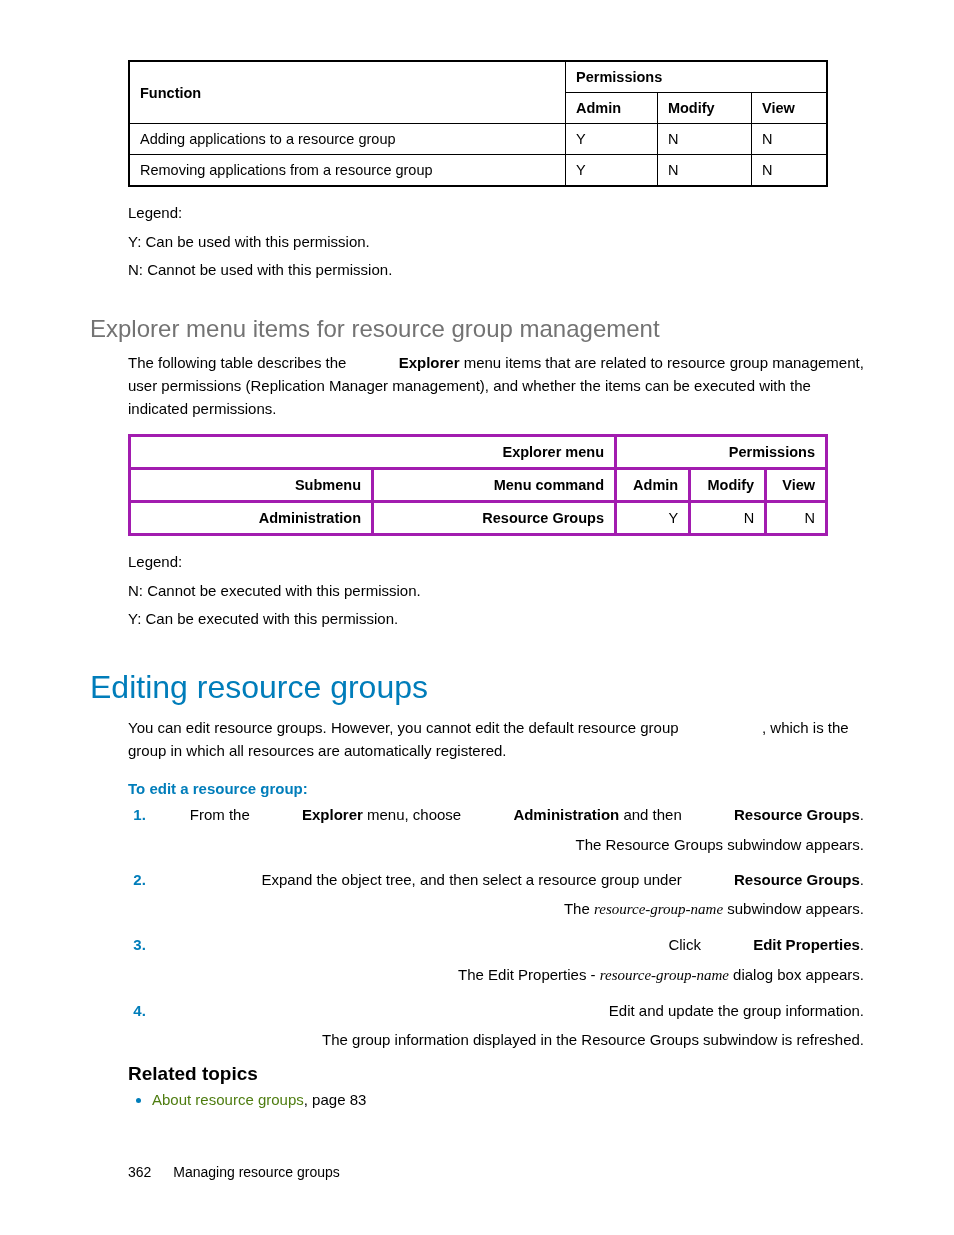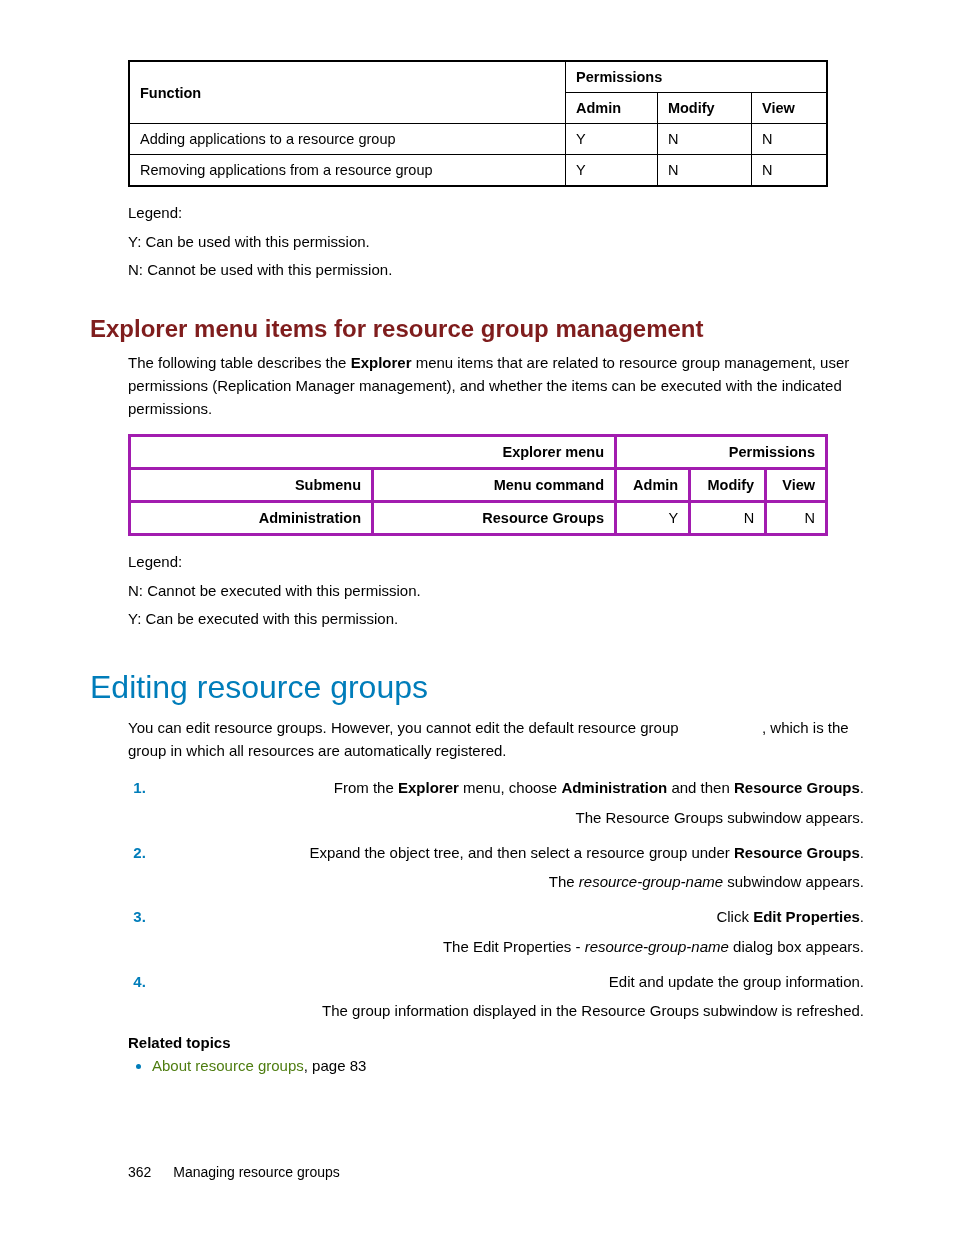"Explorer menu items for resource" h2.section { color: #7f1d1d -> #737373; font-weight: 700 -> 400 }
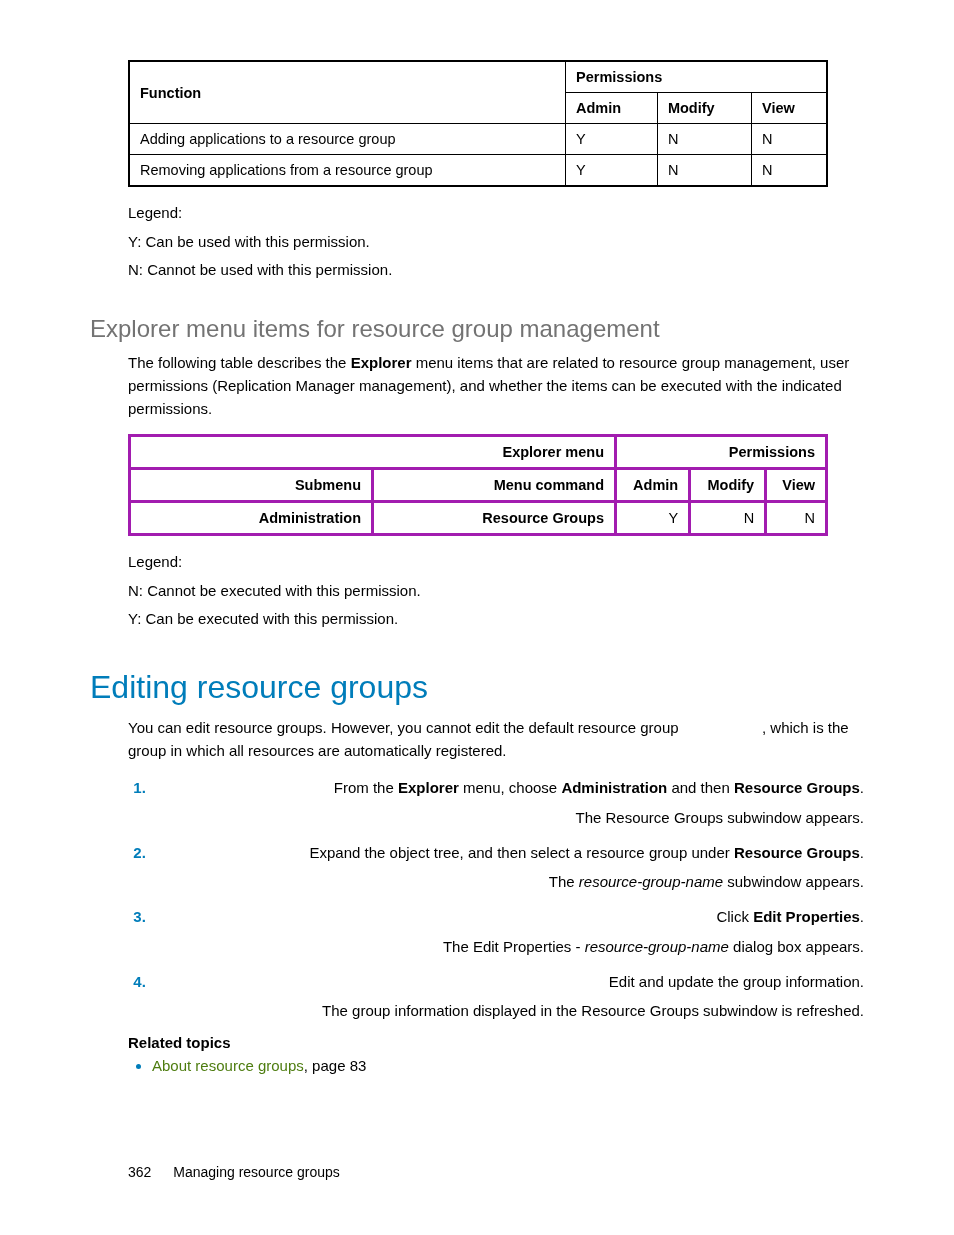"Explorer" .bold { margin-left: none -> 48px }
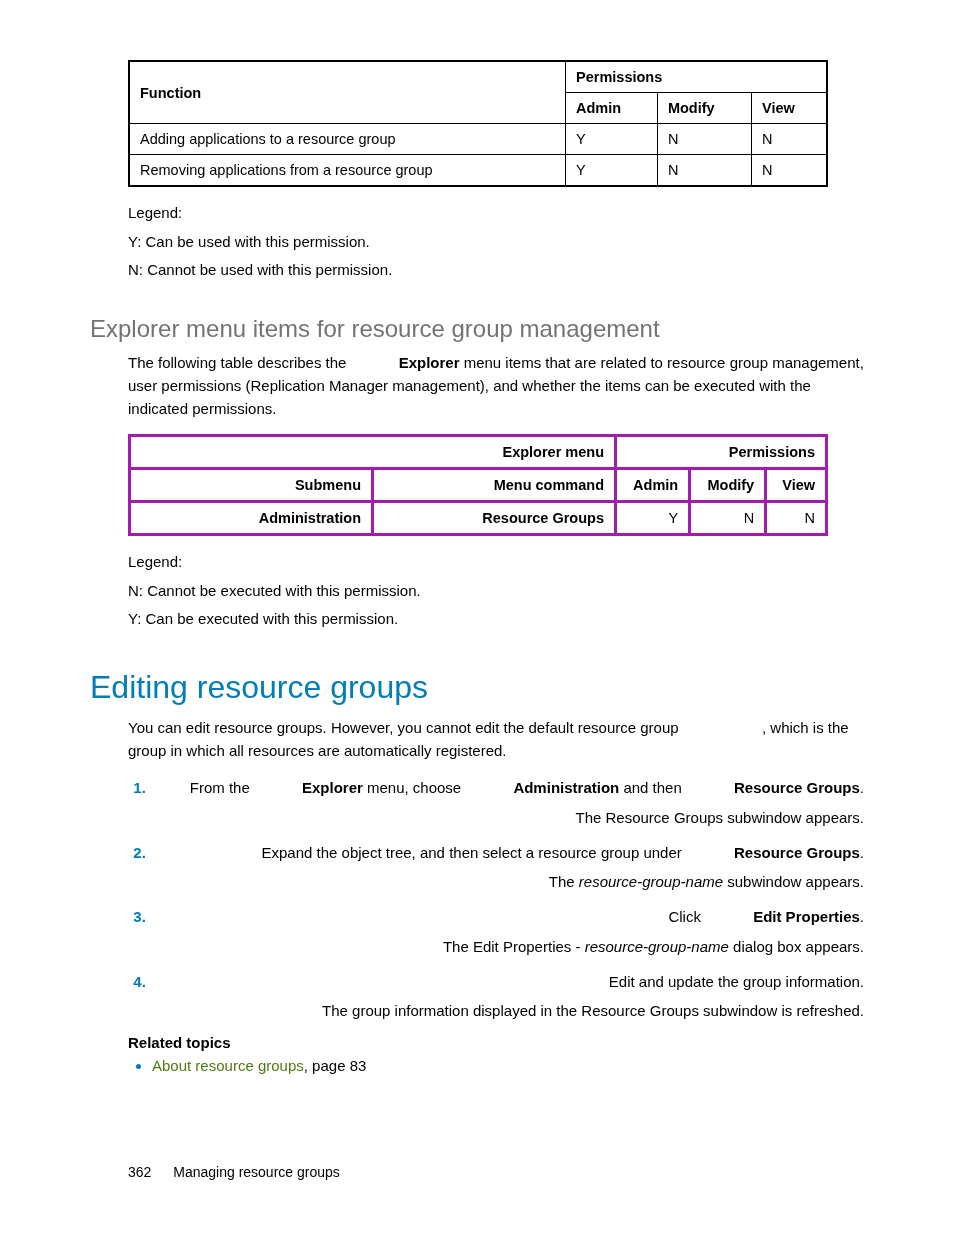"To edit a resource group:" div.sub-heading { html: none -> <div>To edit a resource group:</div> }
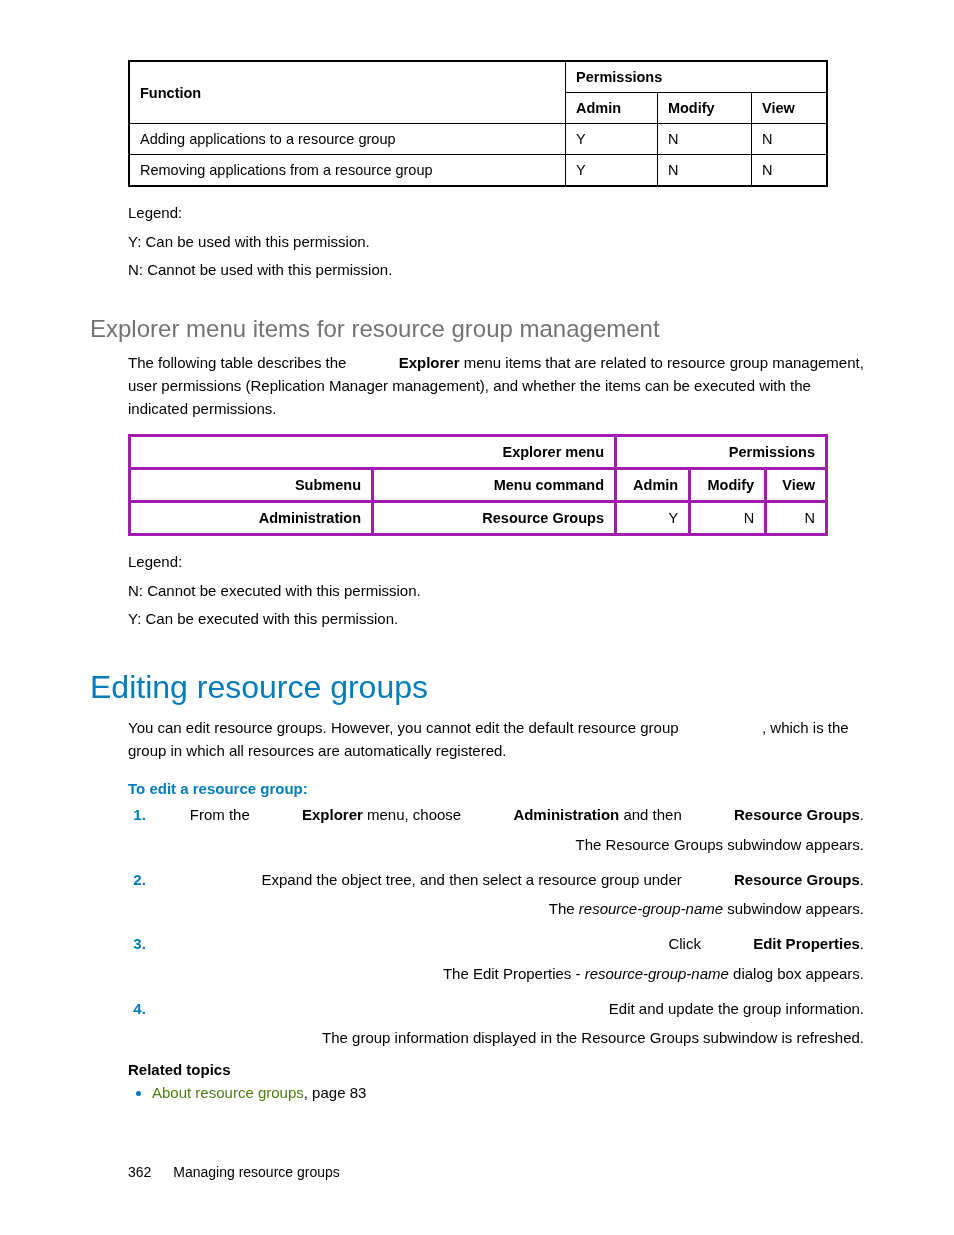"resource-group-name" .italic { font-family: none -> Liberation Serif, serif }
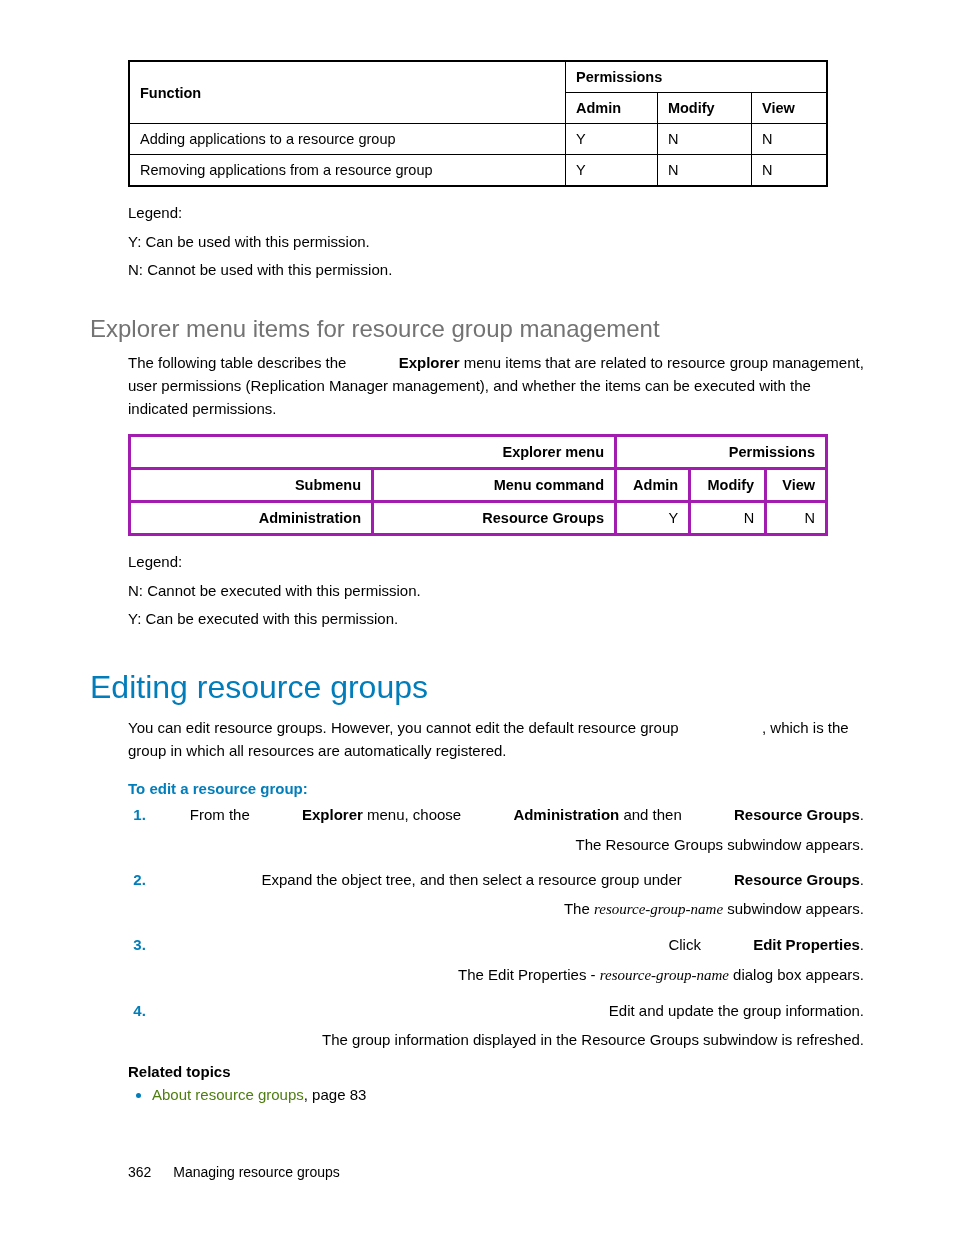"Related topics" .related-h { font-size: 15px -> 19px }
